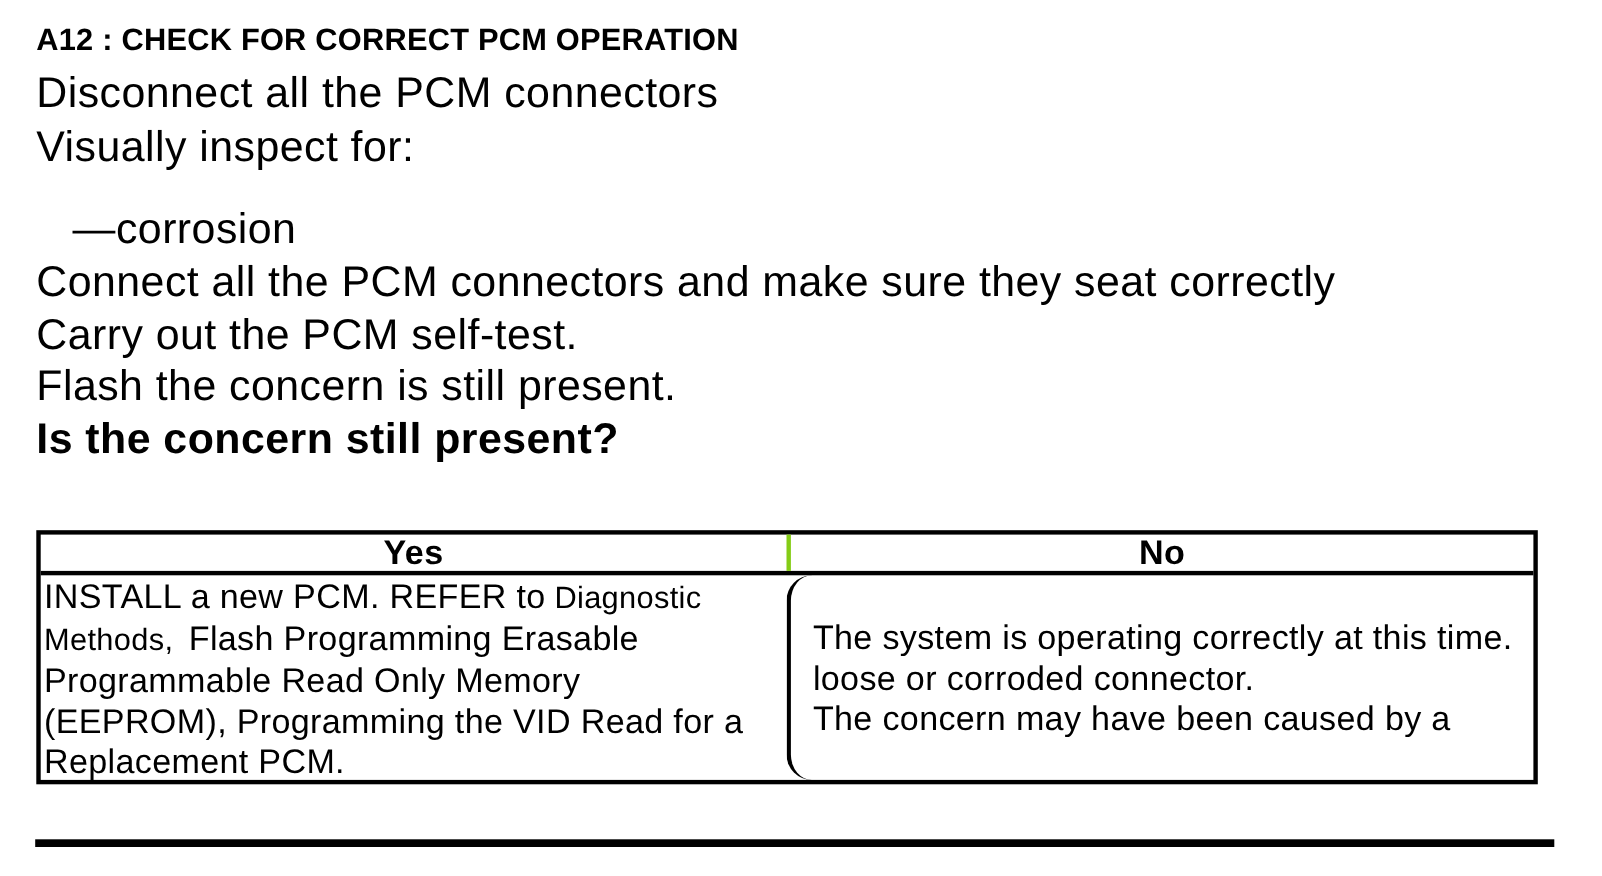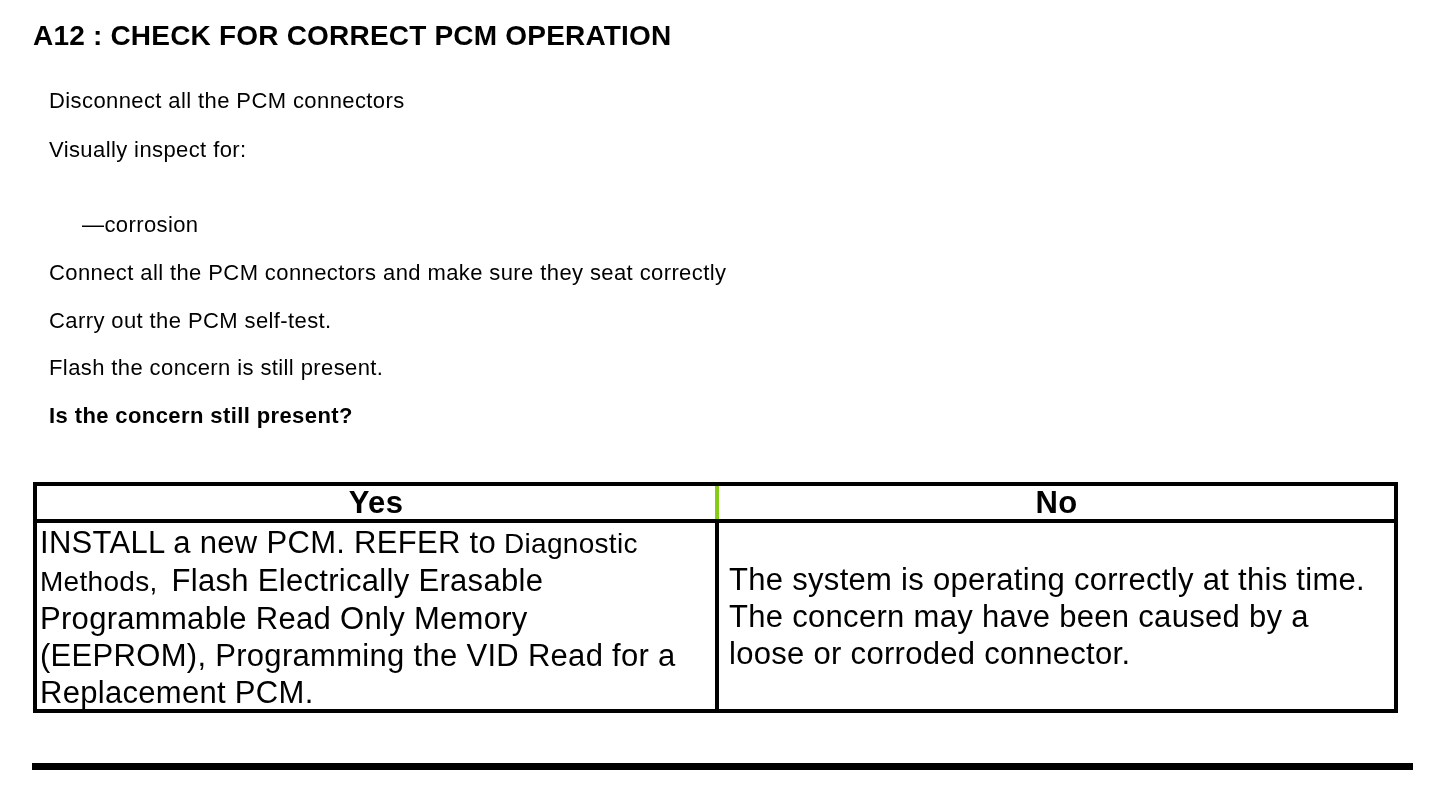"Disconnect all the PCM connectors" .para { font-size: 22px -> 39px; margin: 16px -> 0 }
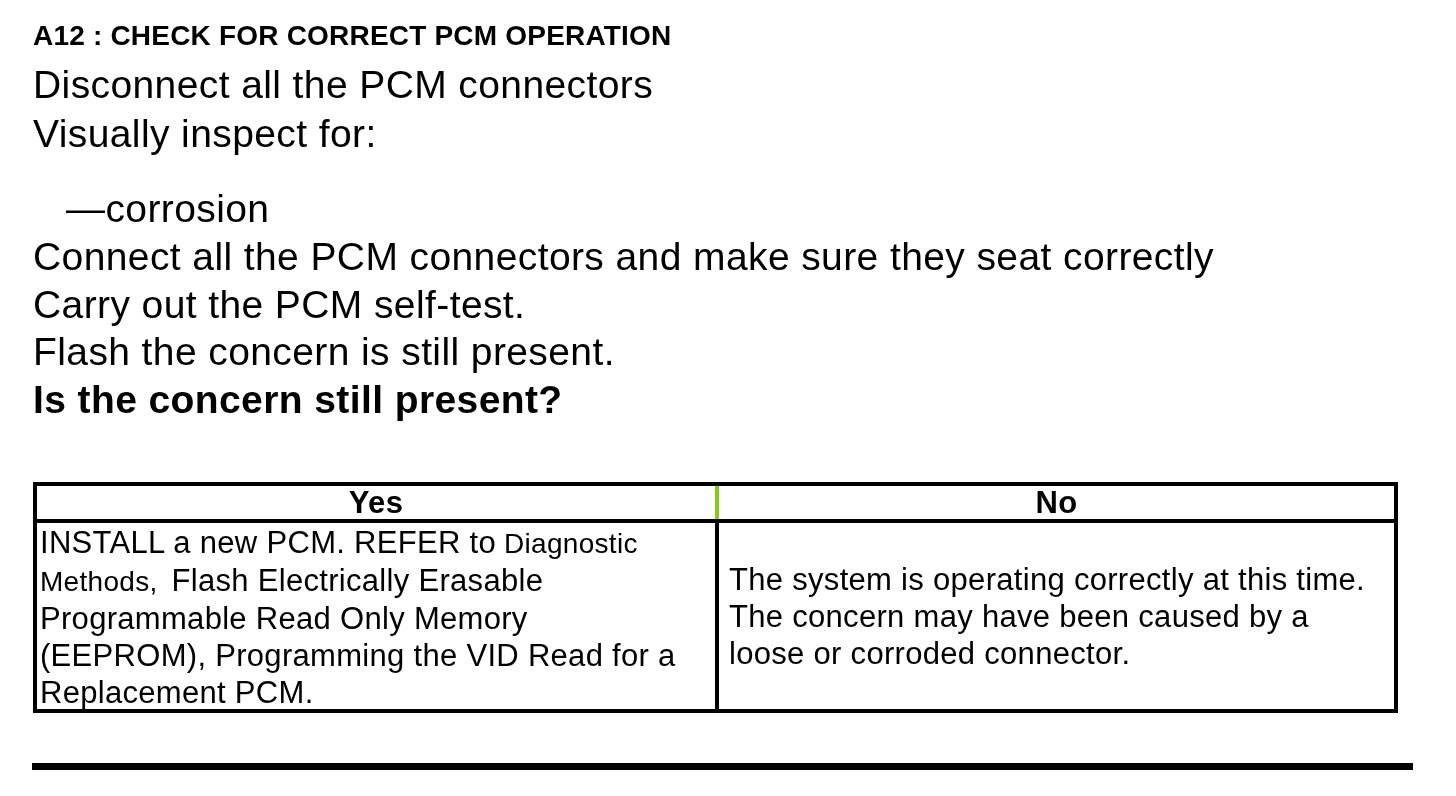"INSTALL a new PCM. REFER" .td { border-radius: none -> 23px }
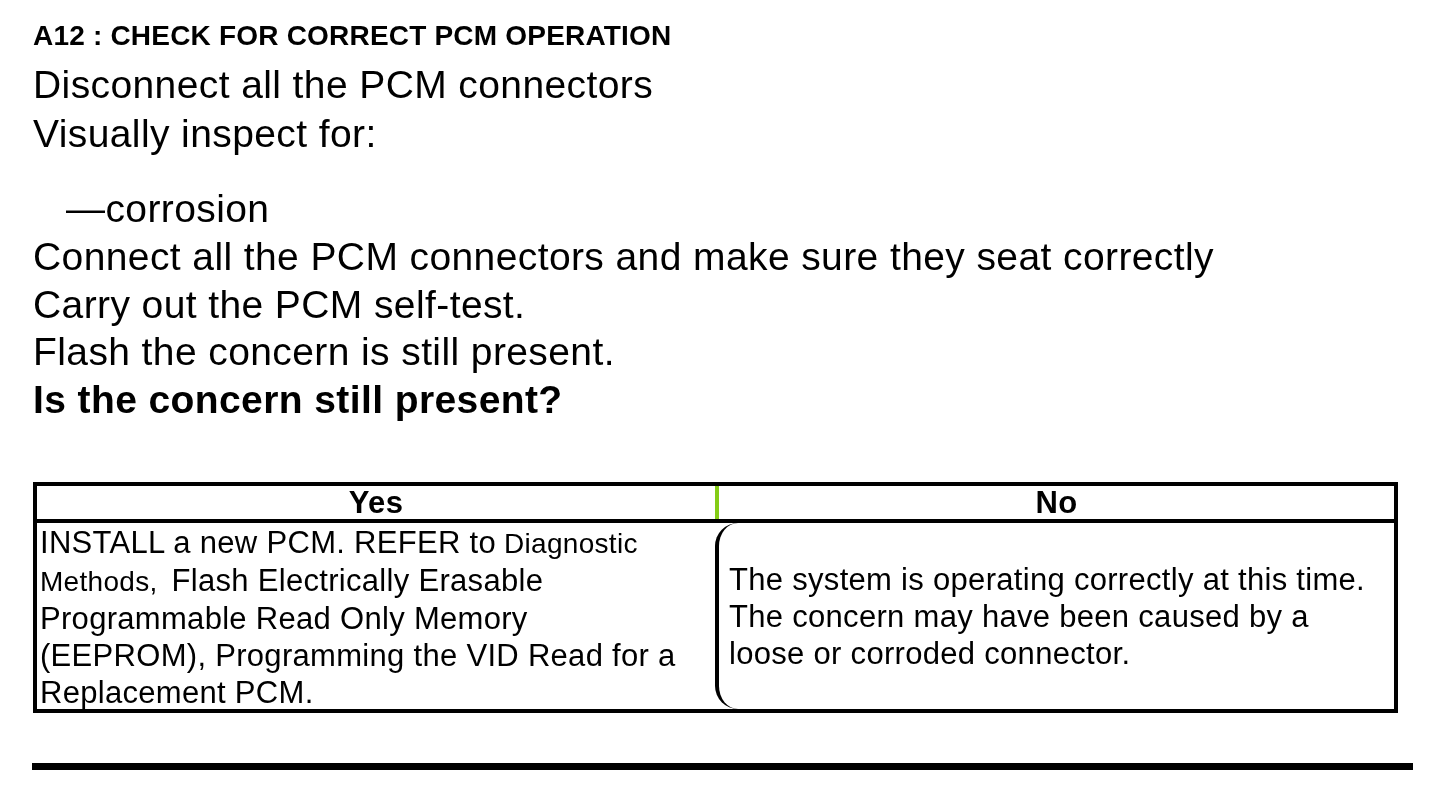"Flash Electrically Erasable" span.sp-wide { text: Electrically -> Programming }
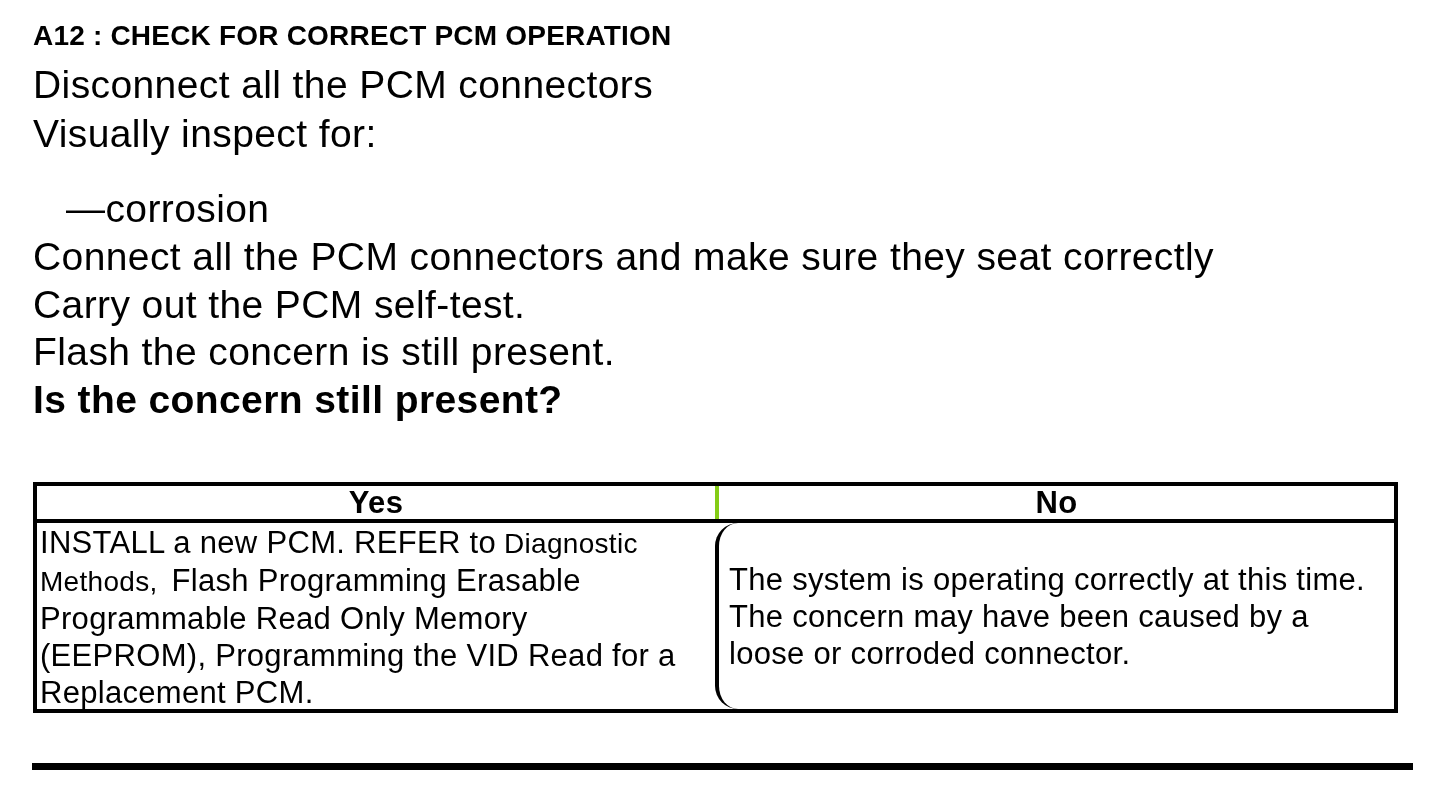"The system is operating correctly" .td.col-no { padding-left: 10px -> 20px }
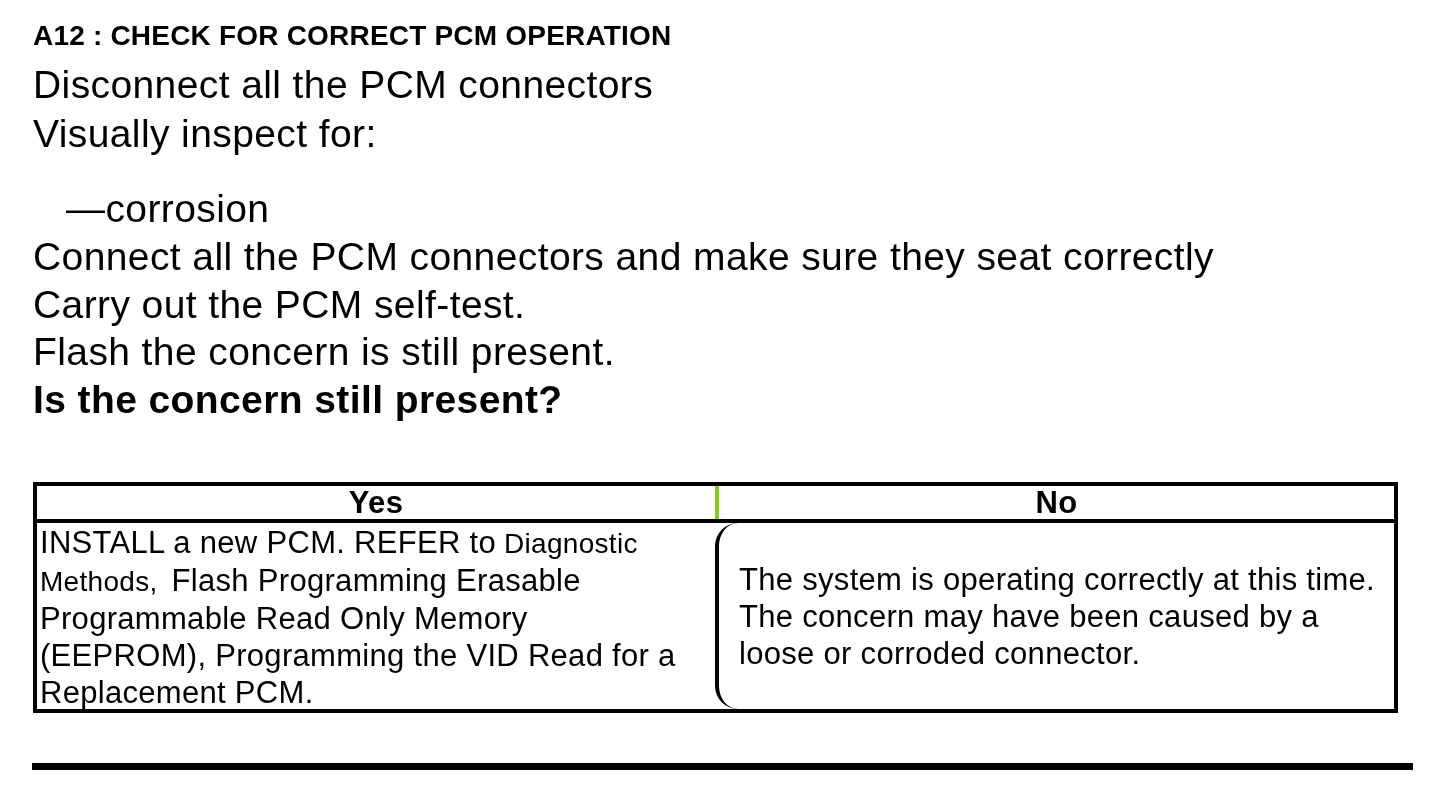"The concern may have been" div.cell-line { order: before "loose or corroded connector." -> after "loose or corroded connector." }
